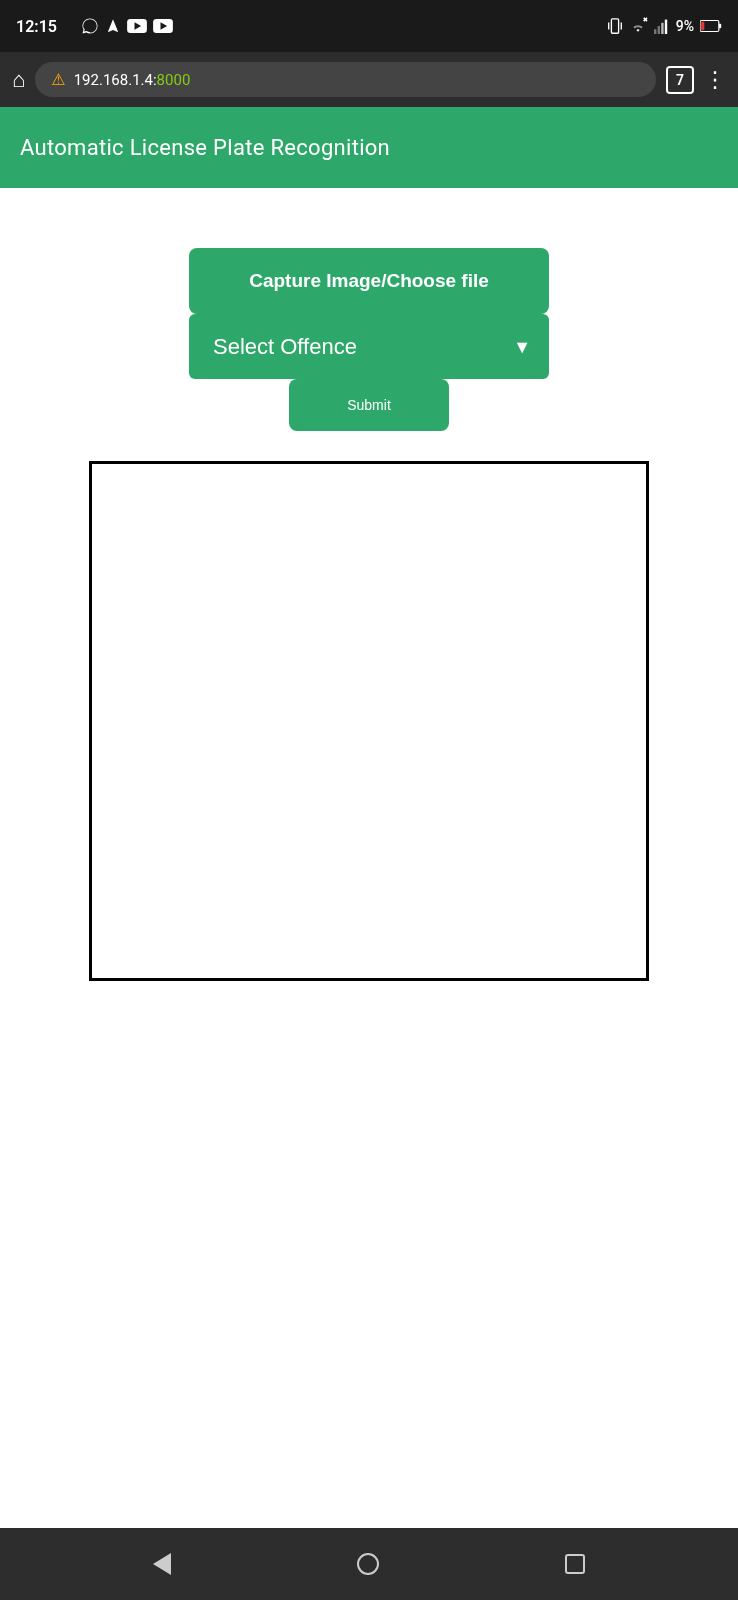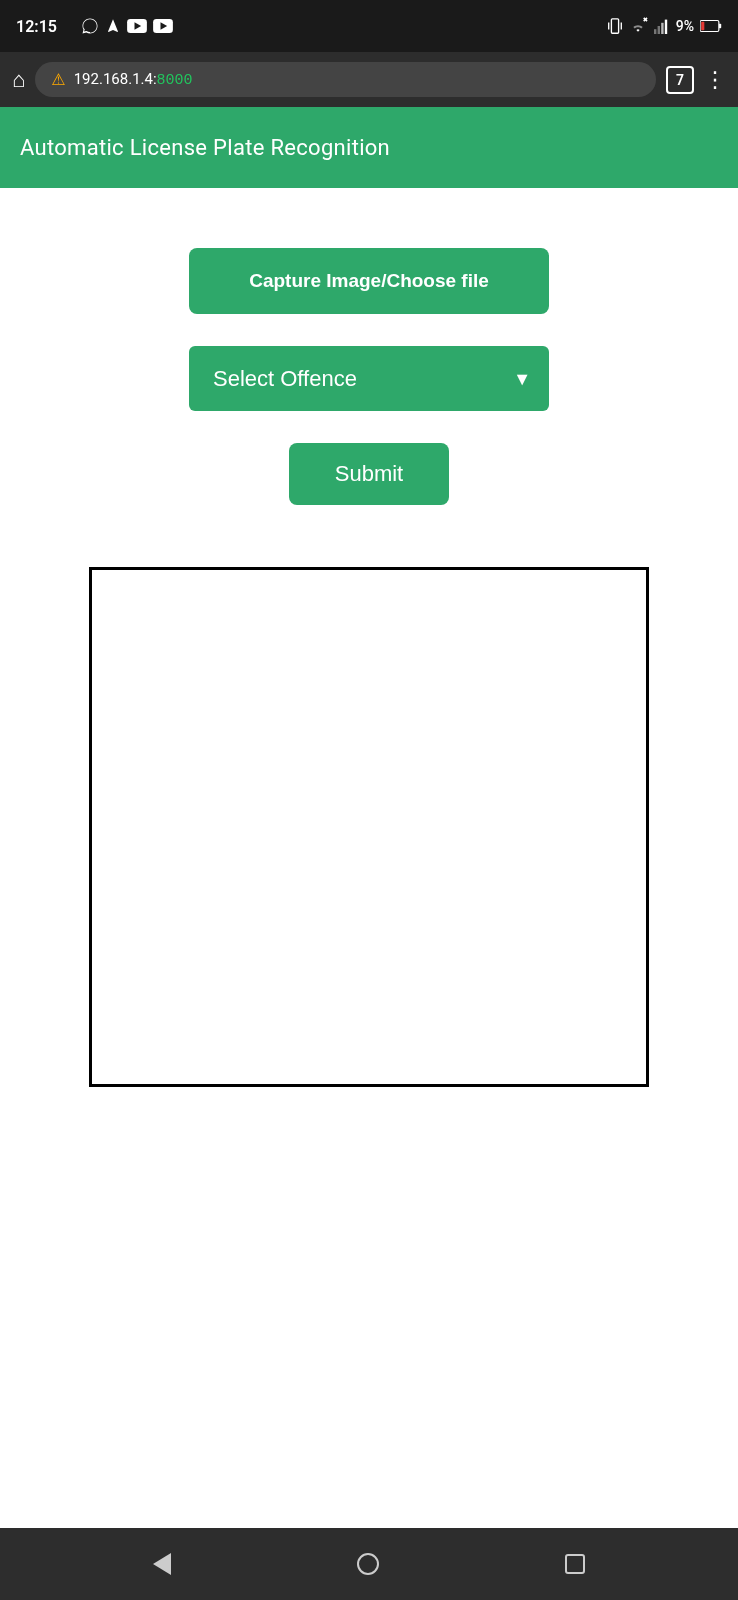"8000" .address-port { color: #22c55e -> #84cc16; font-family: Liberation Mono, monospace -> none }
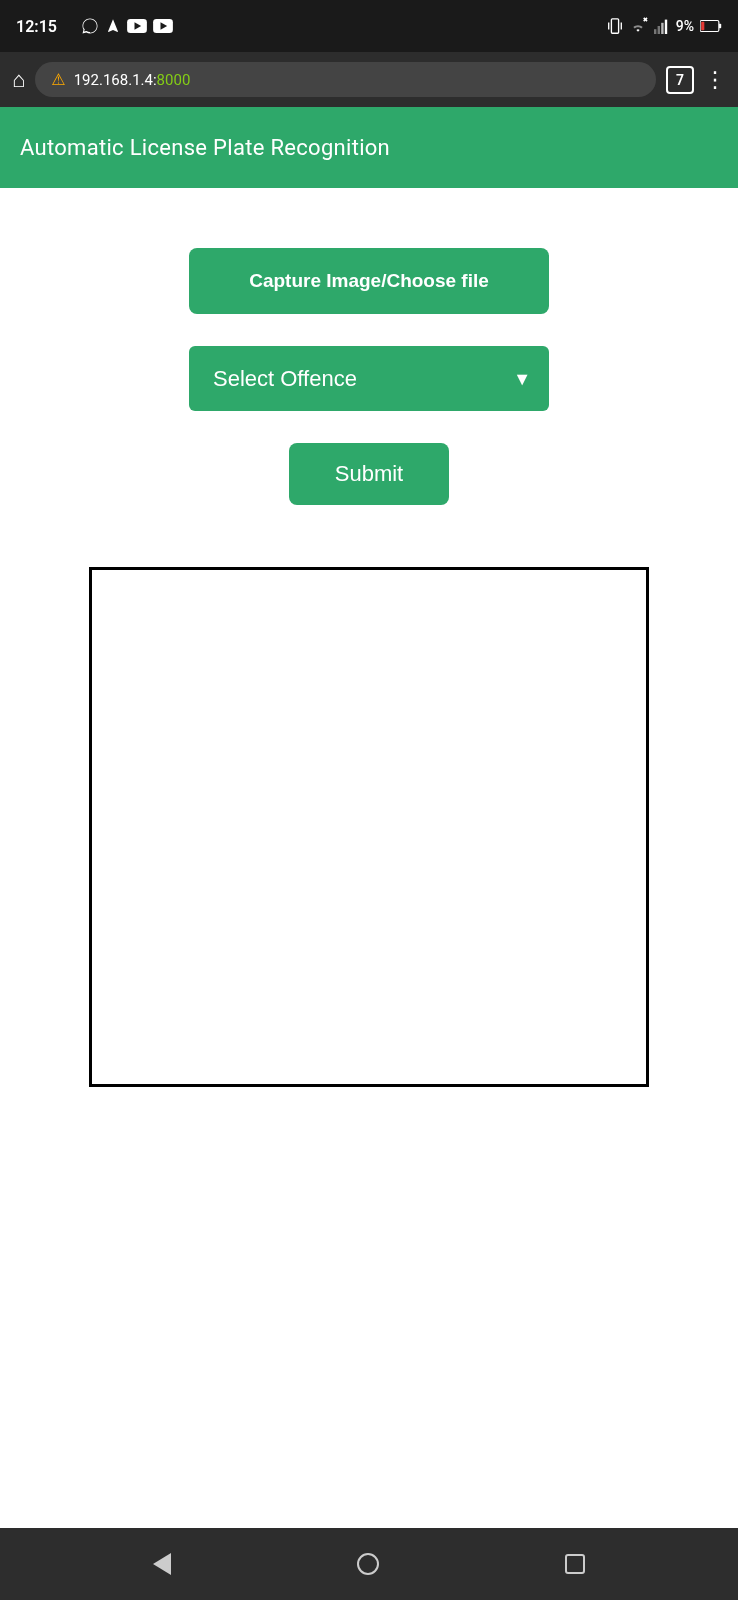"Capture Image/Choose file" .main-content { gap: 32px -> none }
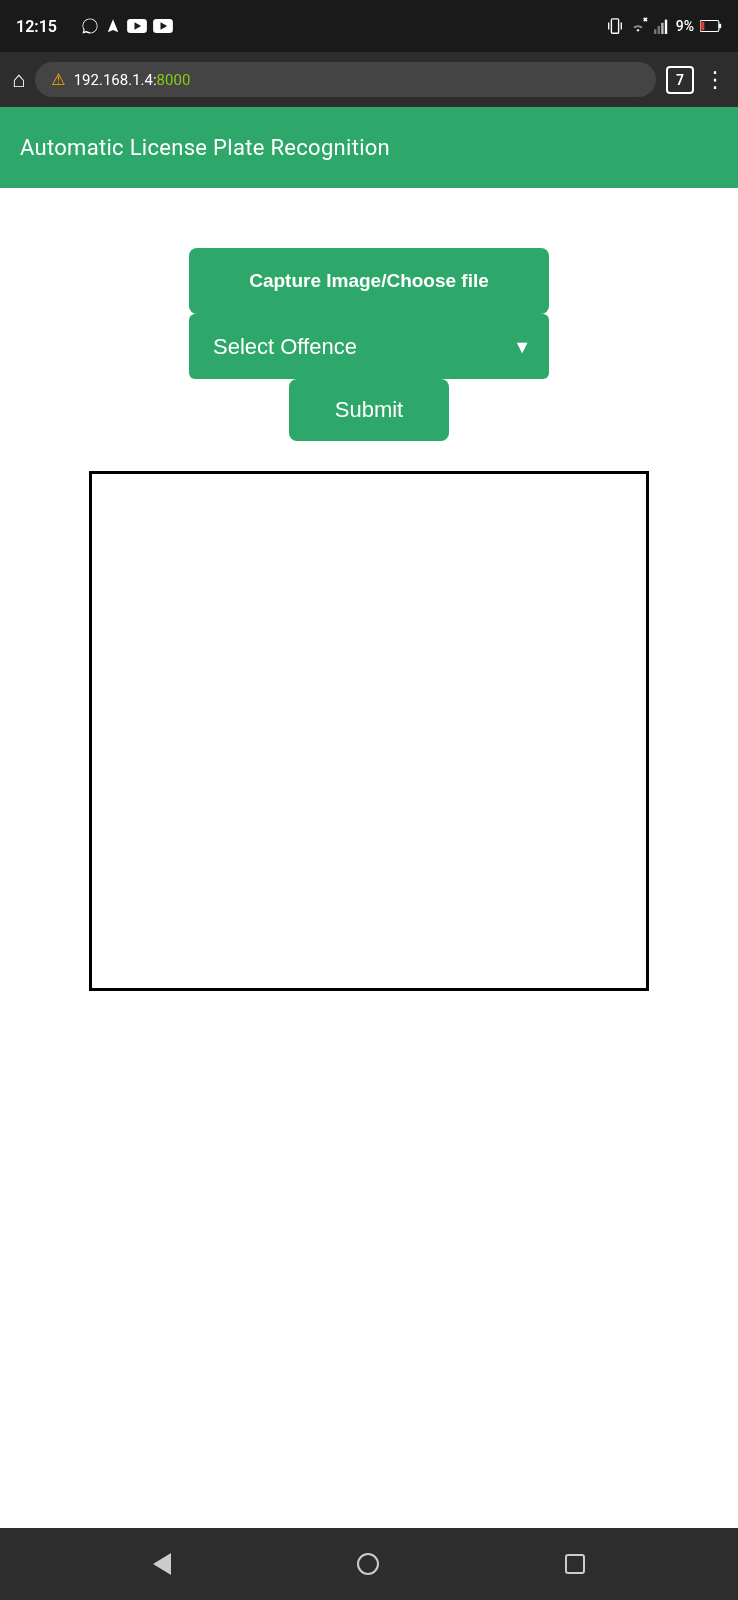"Submit" .submit-button { font-size: 22px -> 14px }
